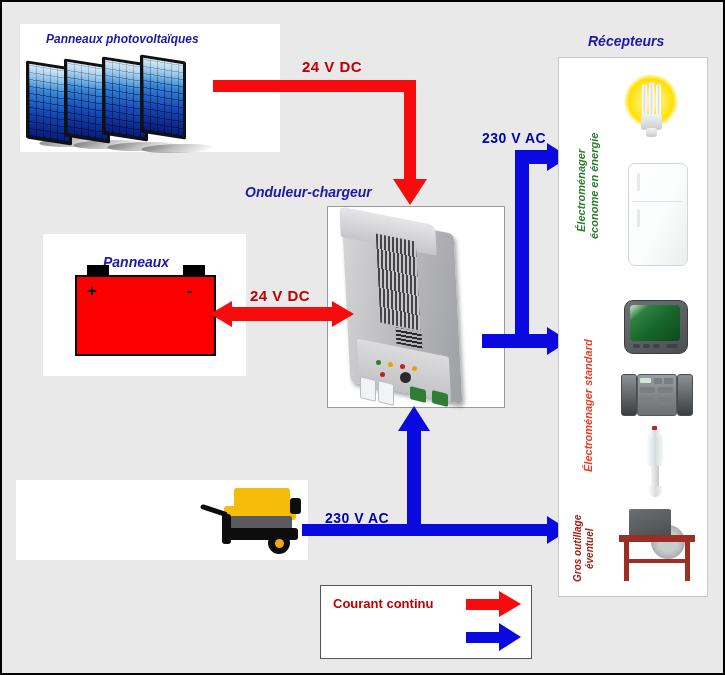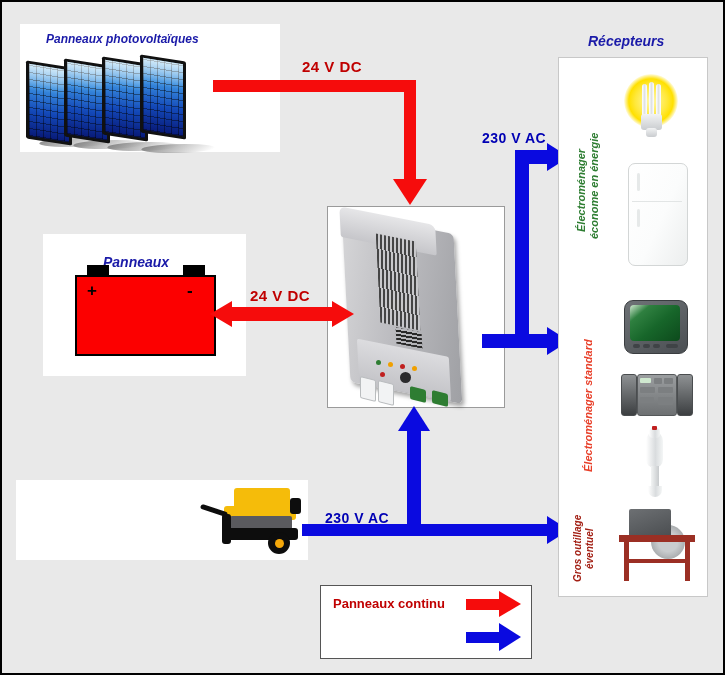"Onduleur-chargeur" div.lbl { html: none -> <div>Onduleur-chargeur</div> }
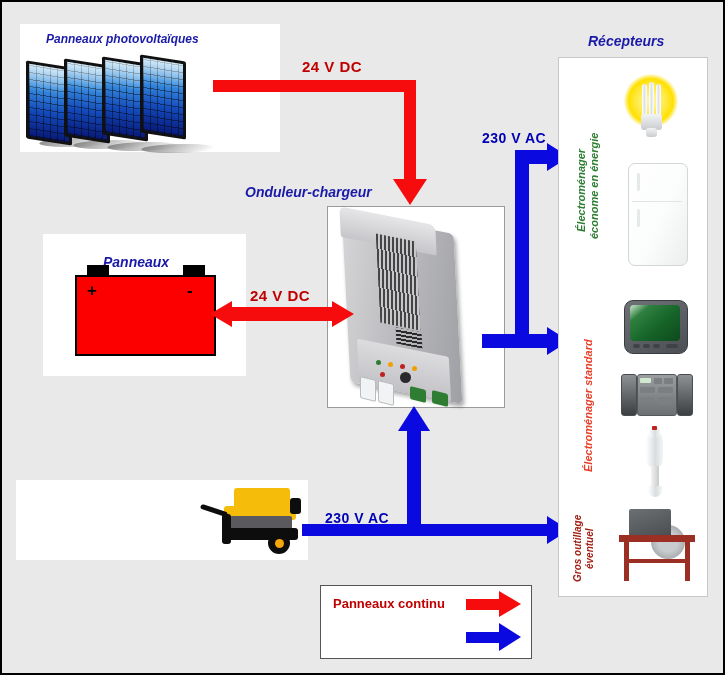"Panneaux continu" div.legend-text { text: Panneaux -> Courant }
